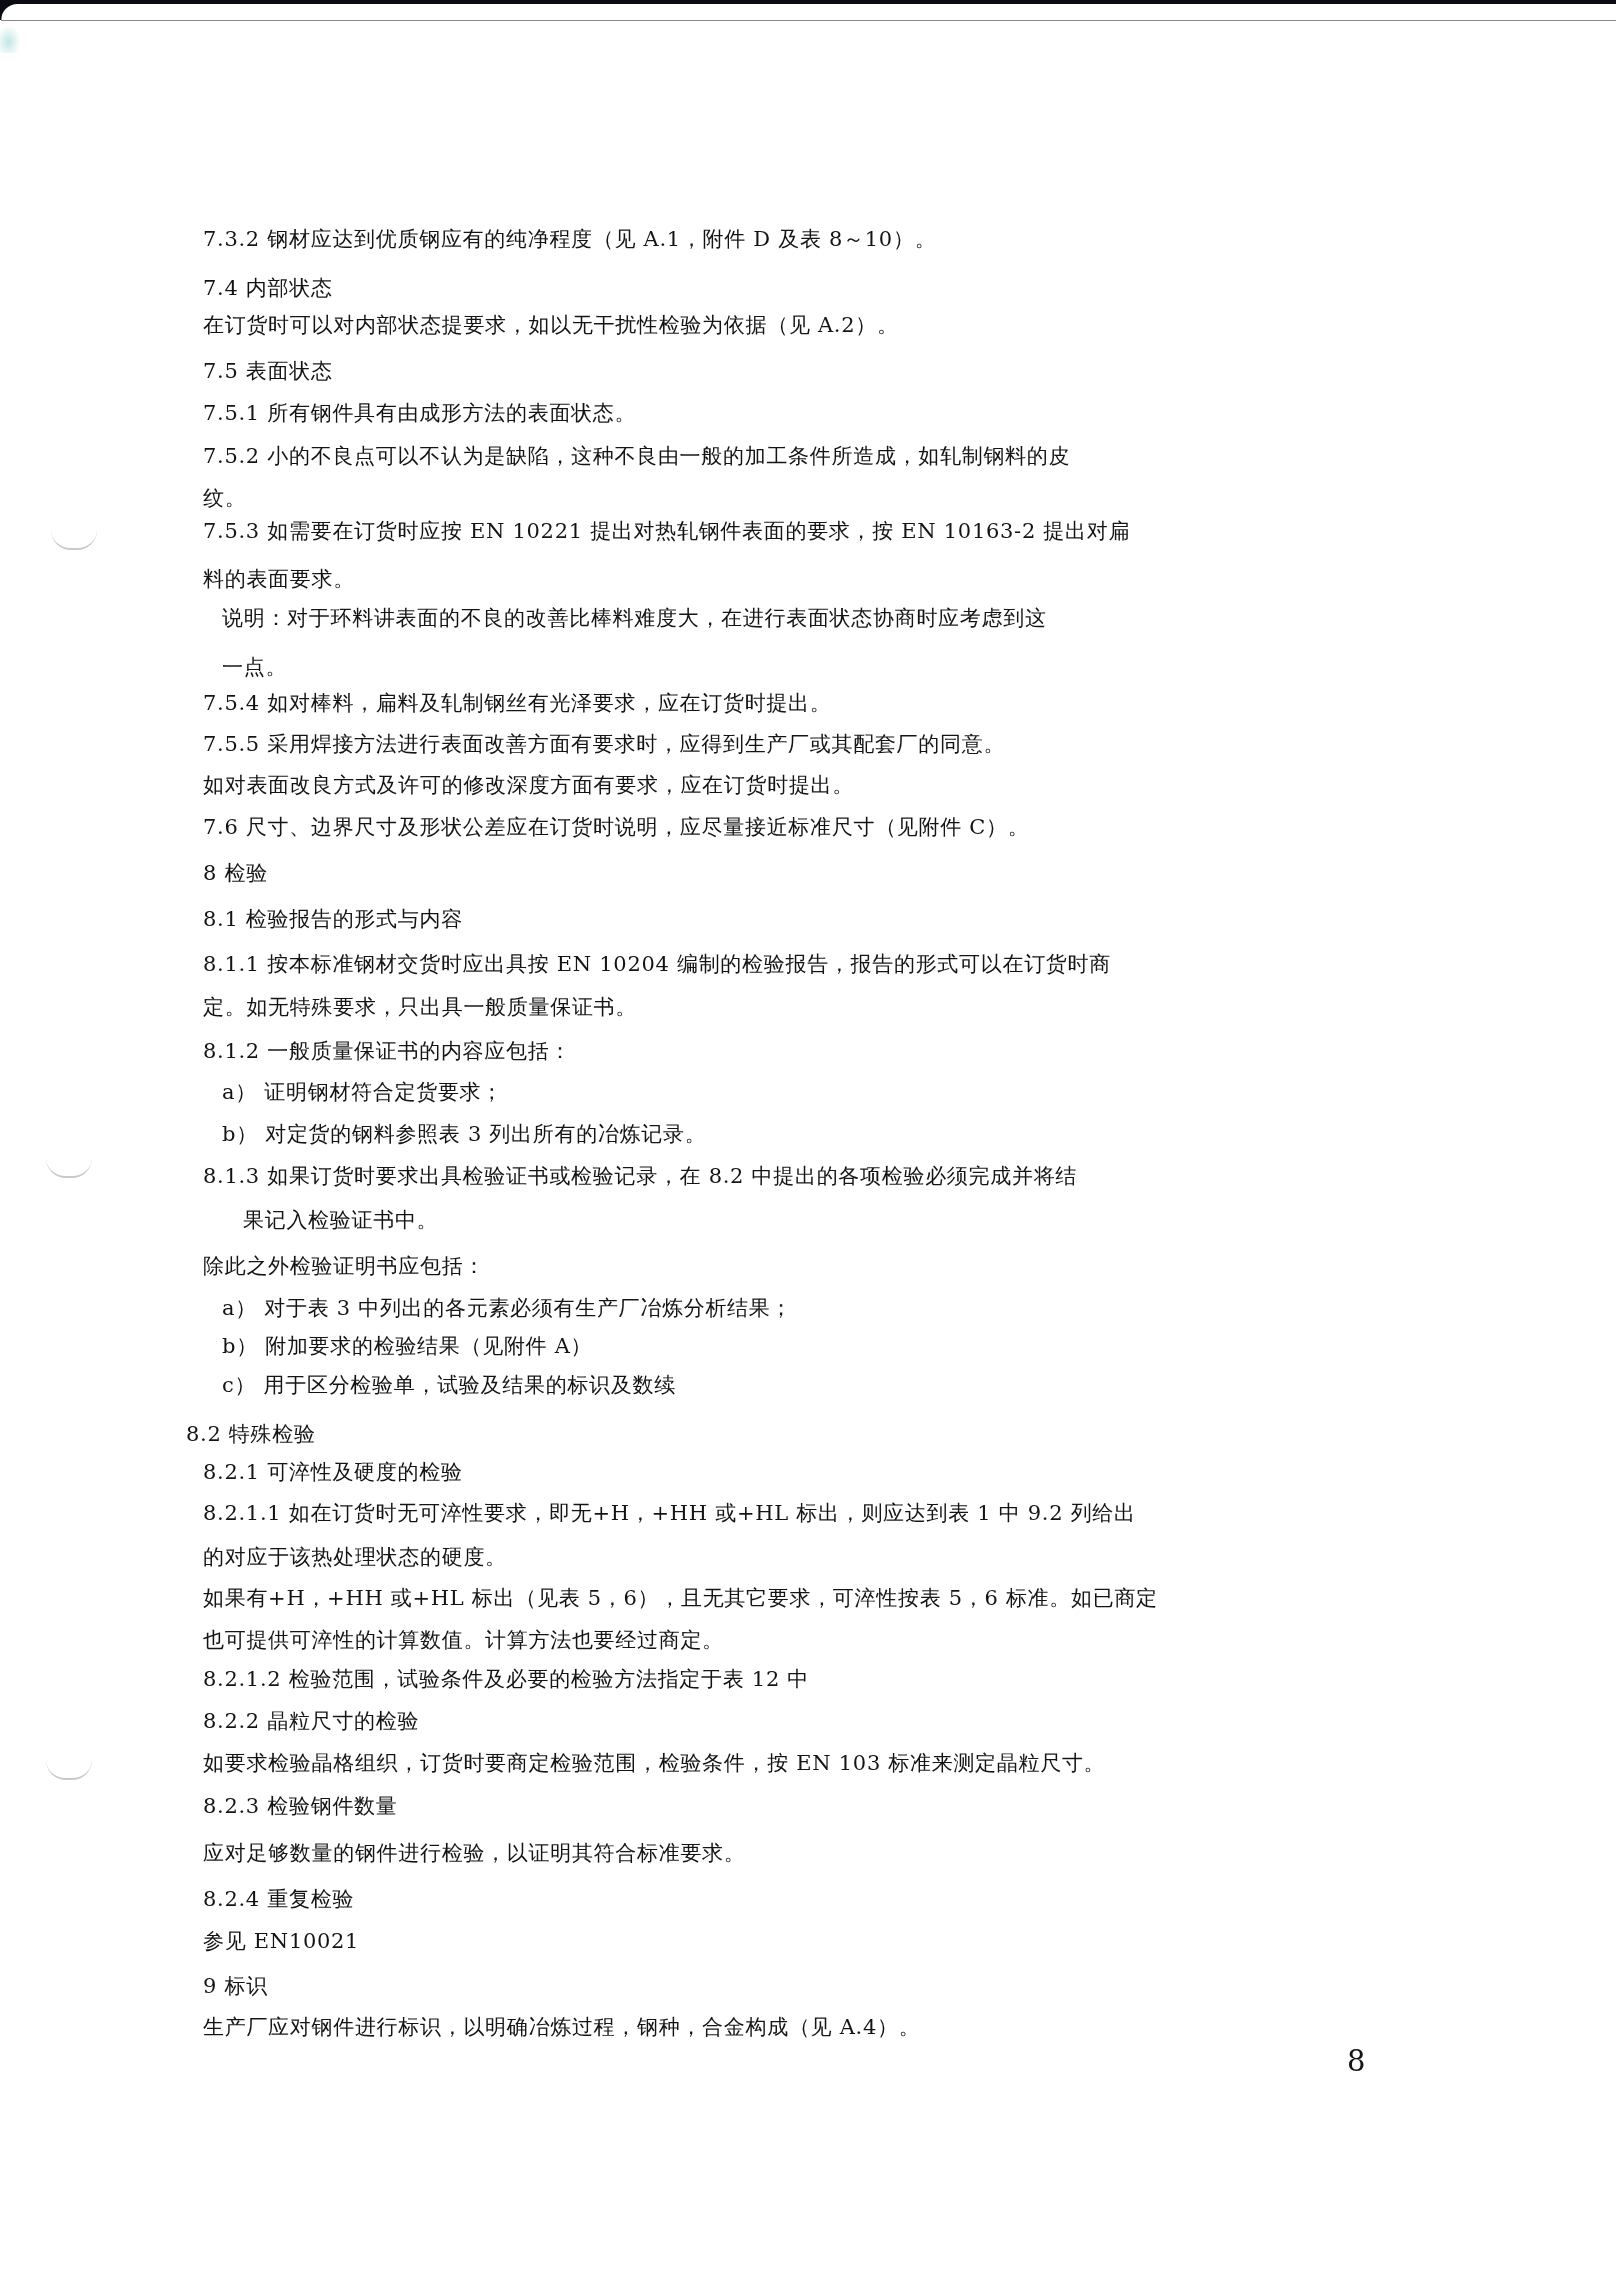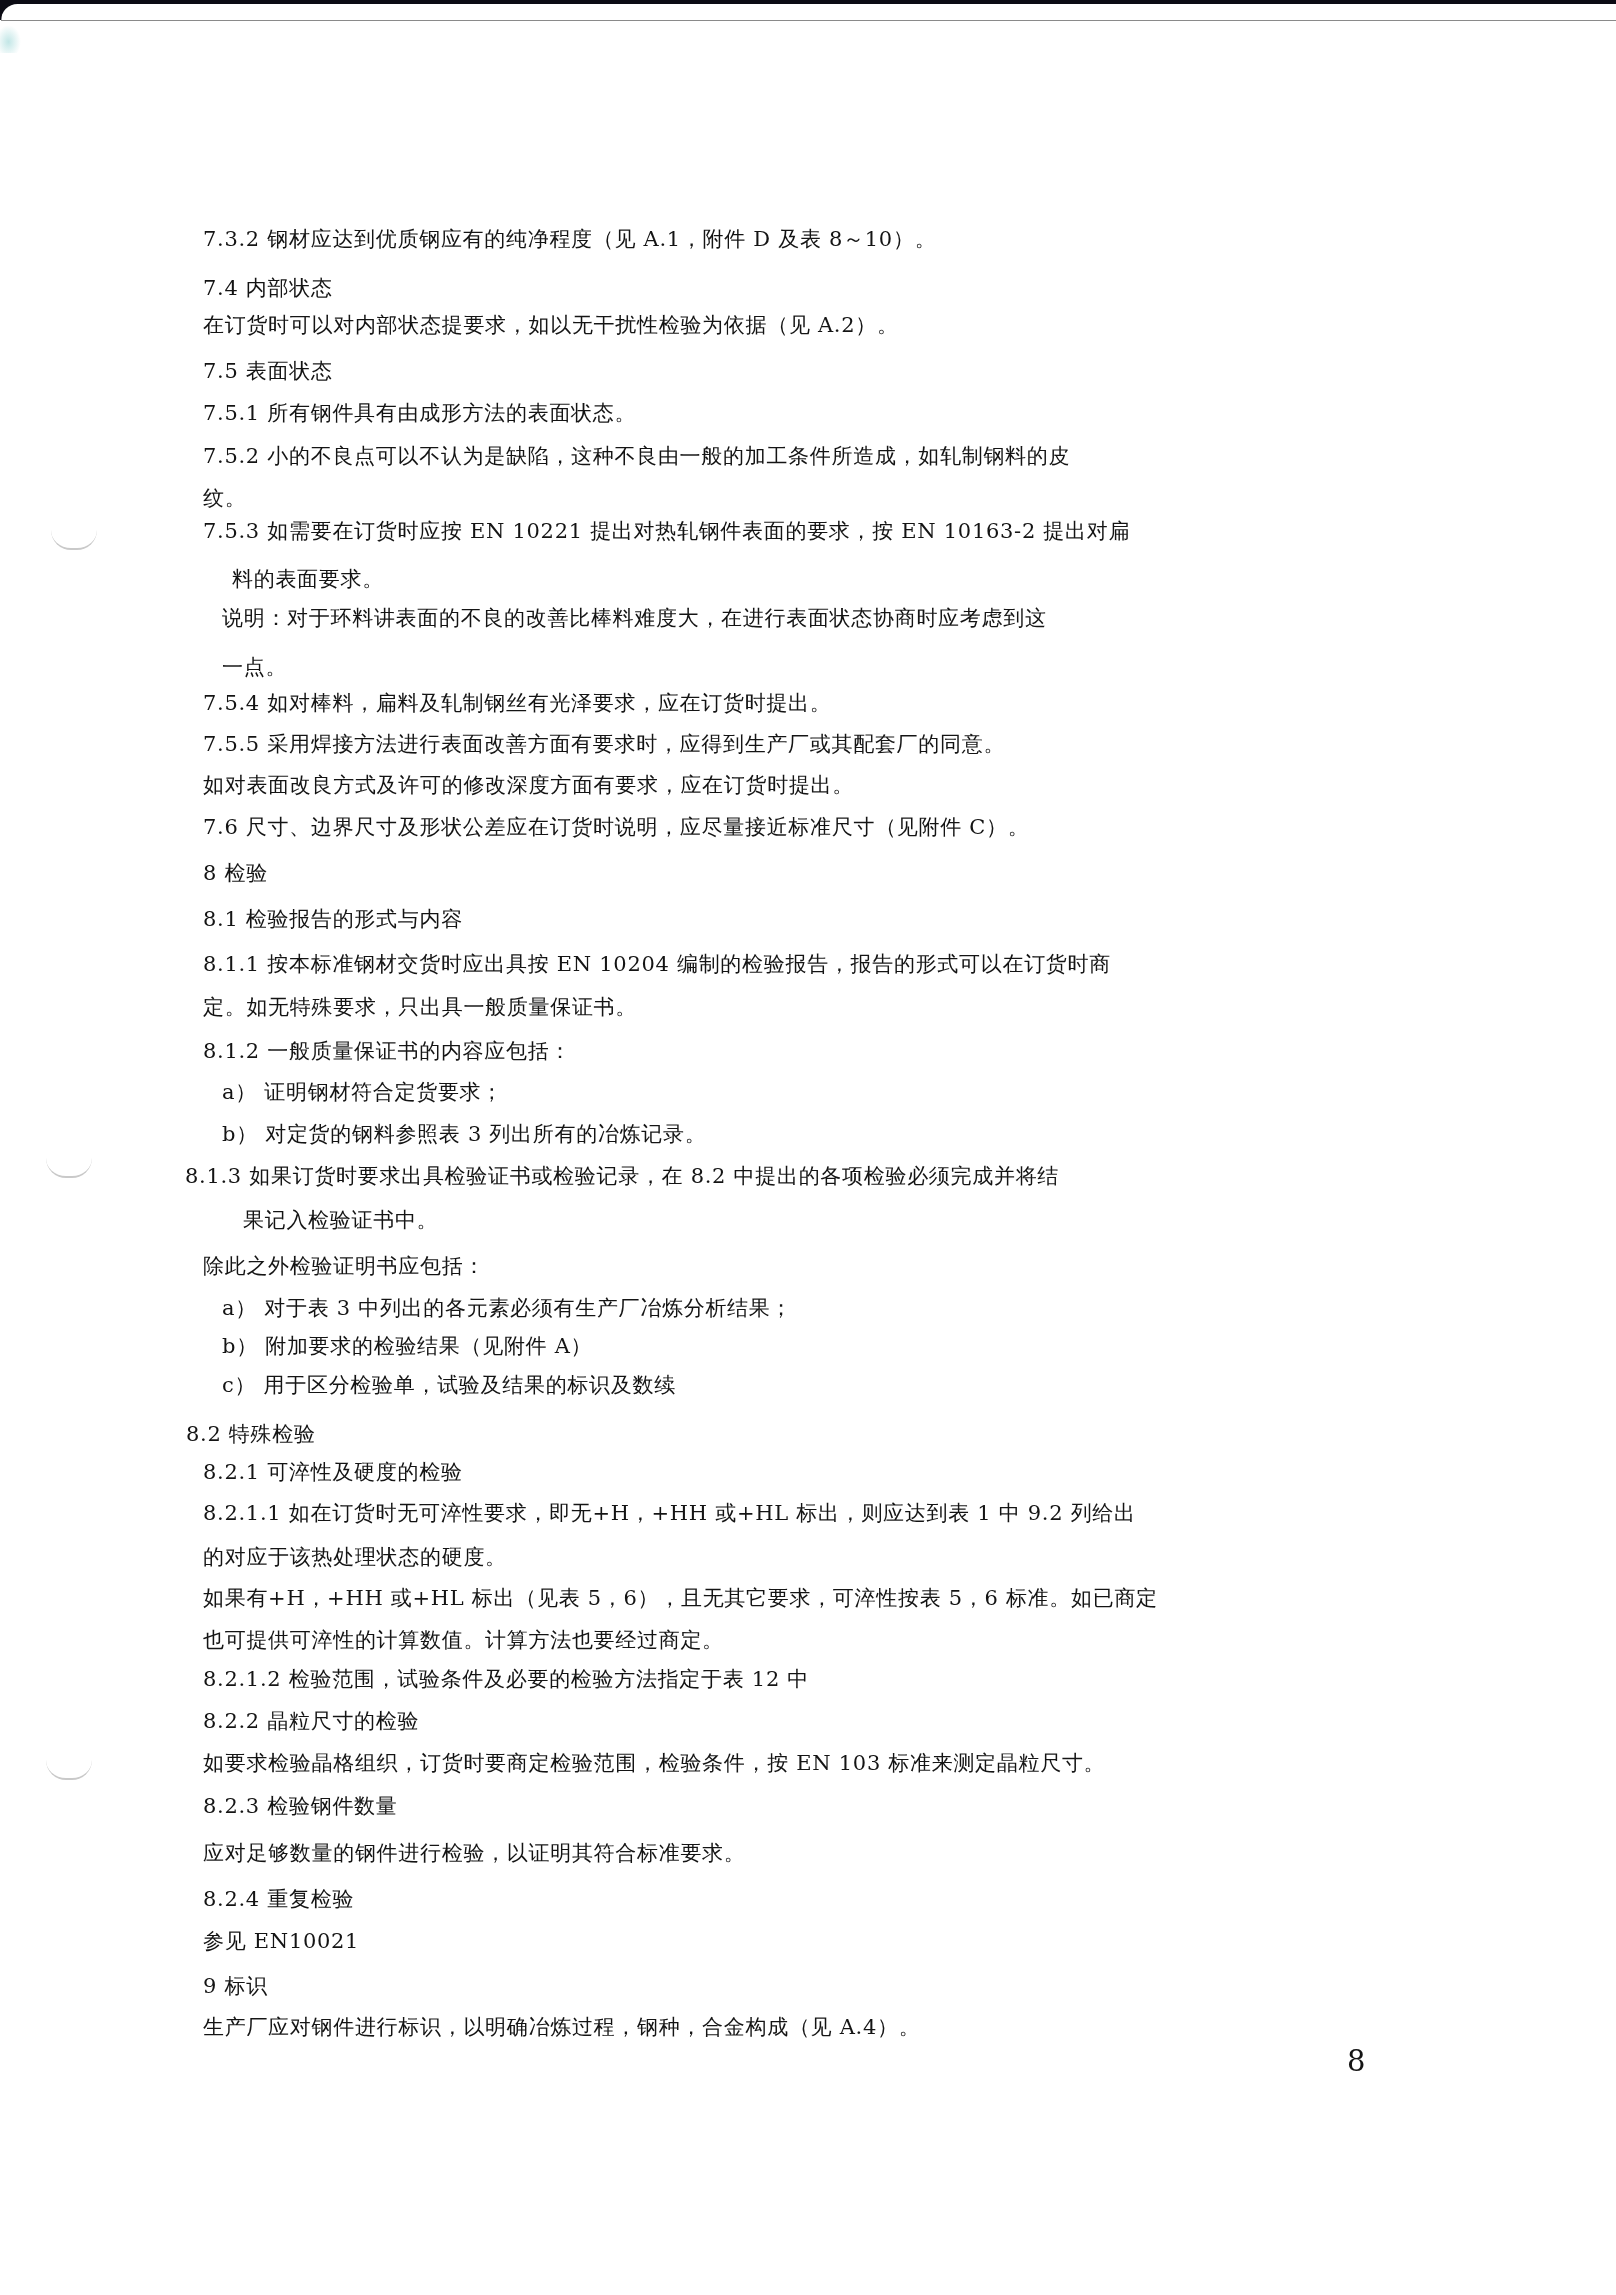"料的表面要求。" div.line { margin-left: 29px -> none }
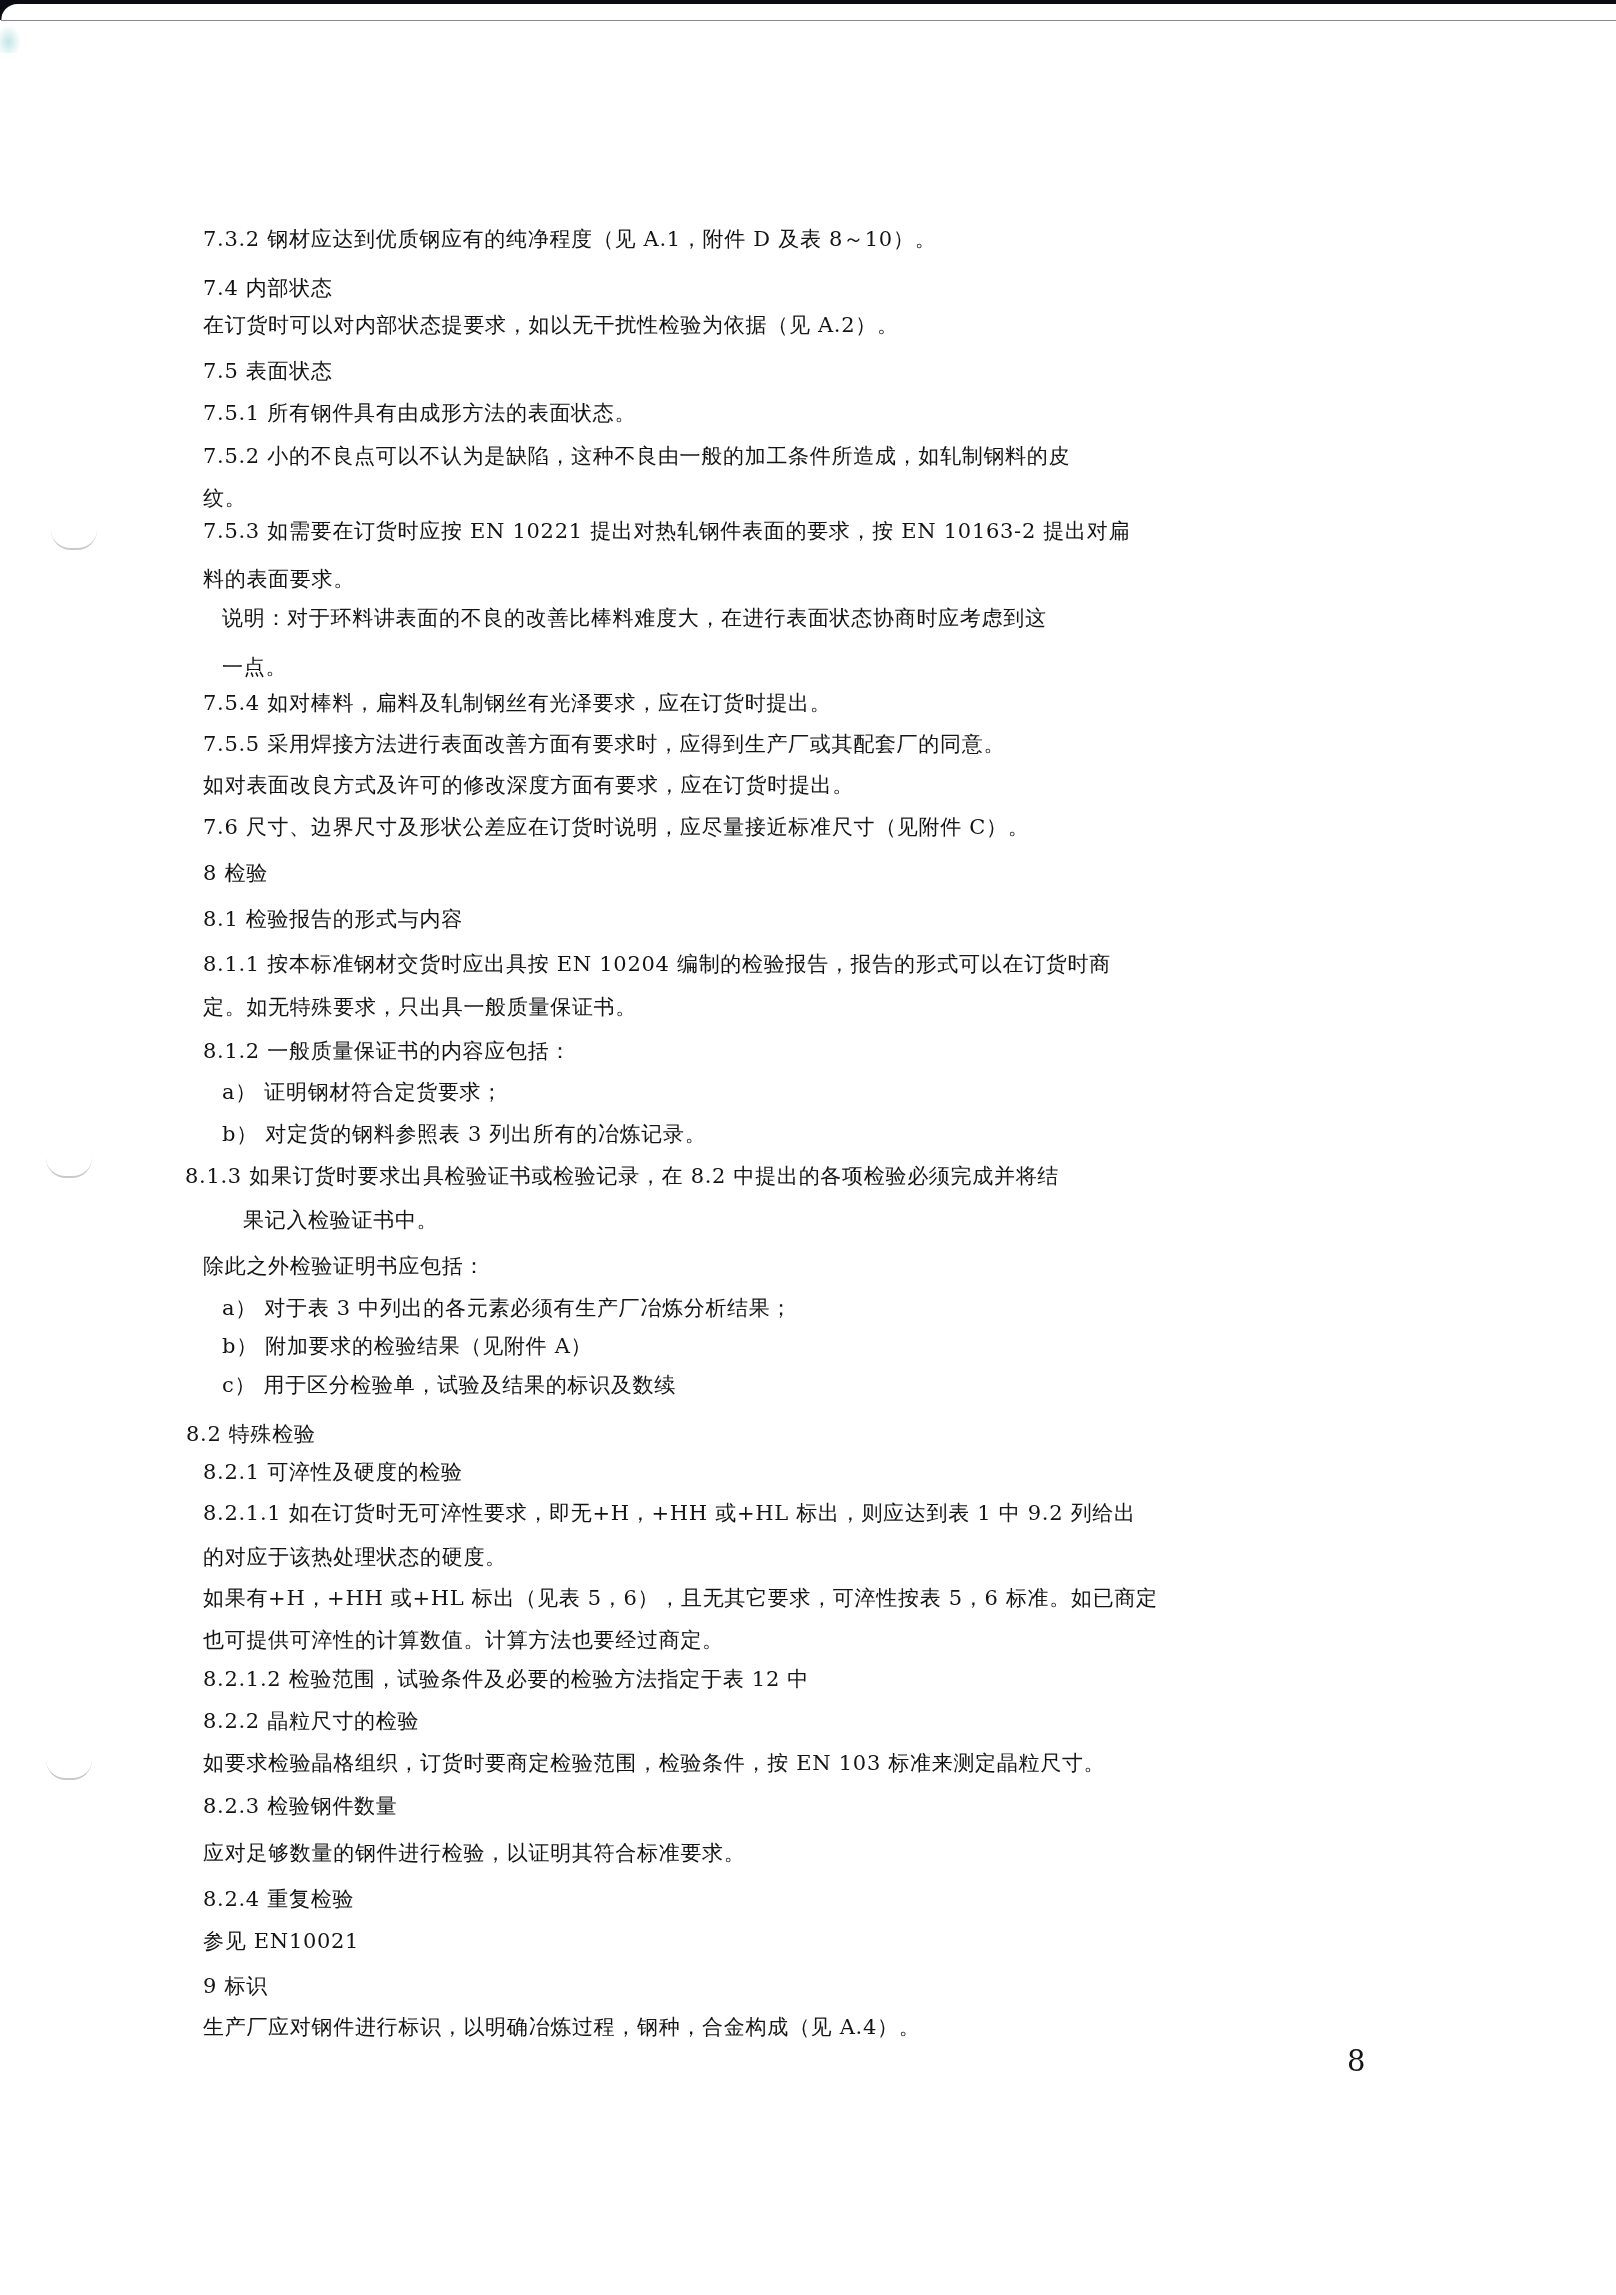"8.1.3 如果订货时要求出具检验证书或检验记录，在 8.2" div.line { left: 185px -> 203px }
